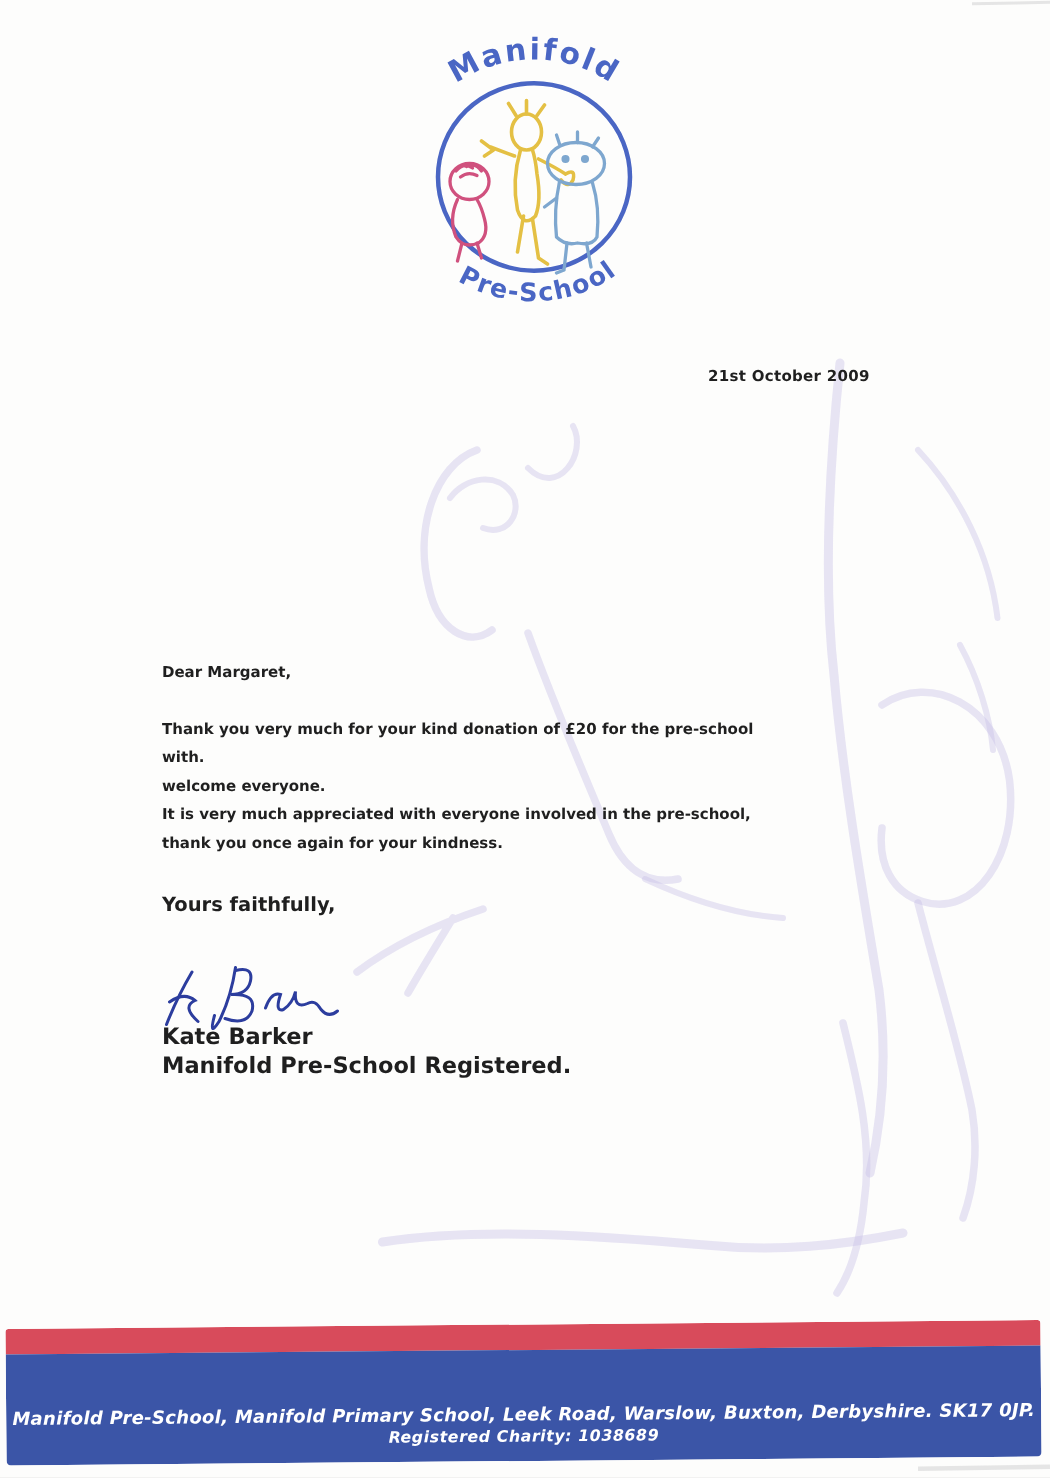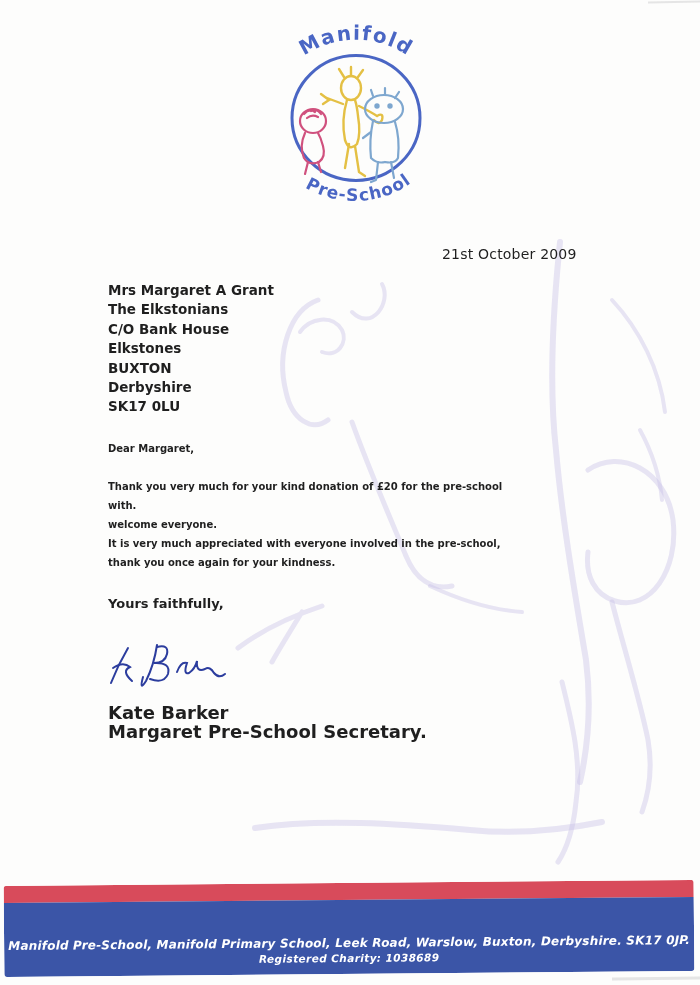"21st October 2009" .letter-date { font-size: 14px -> 10px; font-weight: 400 -> 700; left: 442px -> 472px }
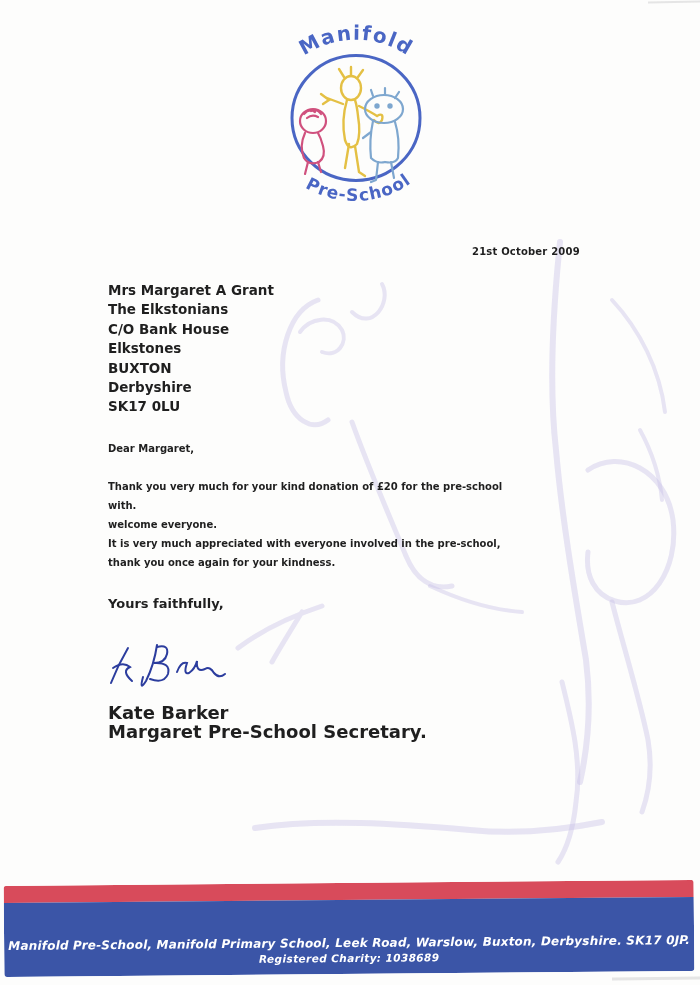"Mrs Margaret A Grant" div.abs { html: <div> <div>Mrs Margaret A Grant</div> <div>The Elkstonians</div> <div>C/O Bank House</div> <div>Elkstones</div> <div>BUXTON</div> <div>Derbyshire</div> <div>SK17 0LU</div> </div> -> none }
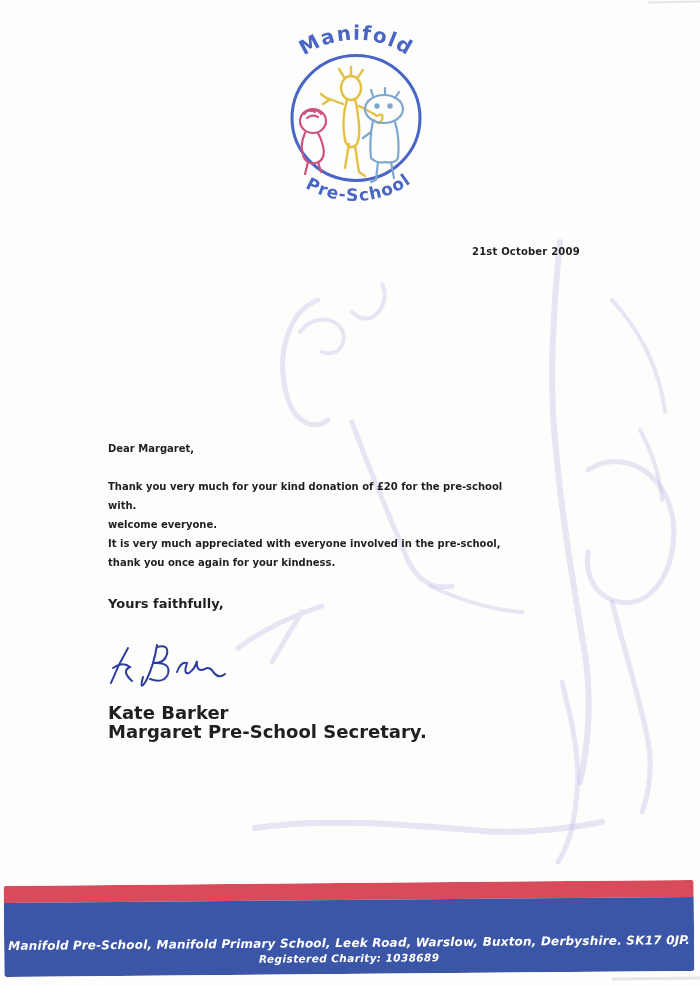"Kate Barker" .signer { font-size: 18px -> 15px; top: 703px -> 682px }
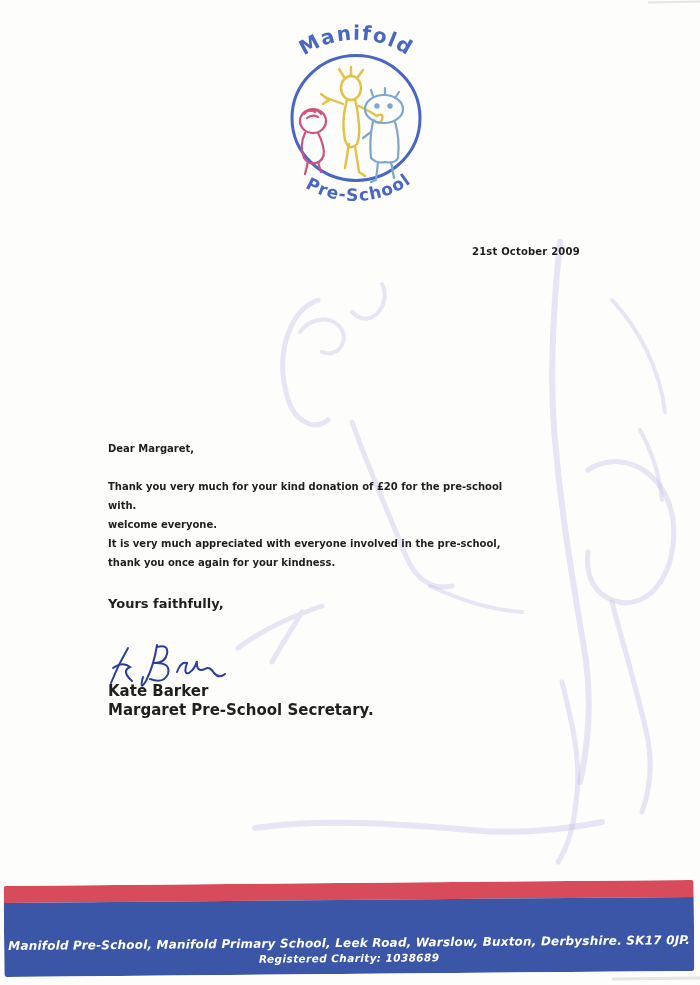"Margaret Pre-School Secretary." div { text: Margaret Pre-School Secretary -> Manifold Pre-School Registered }
